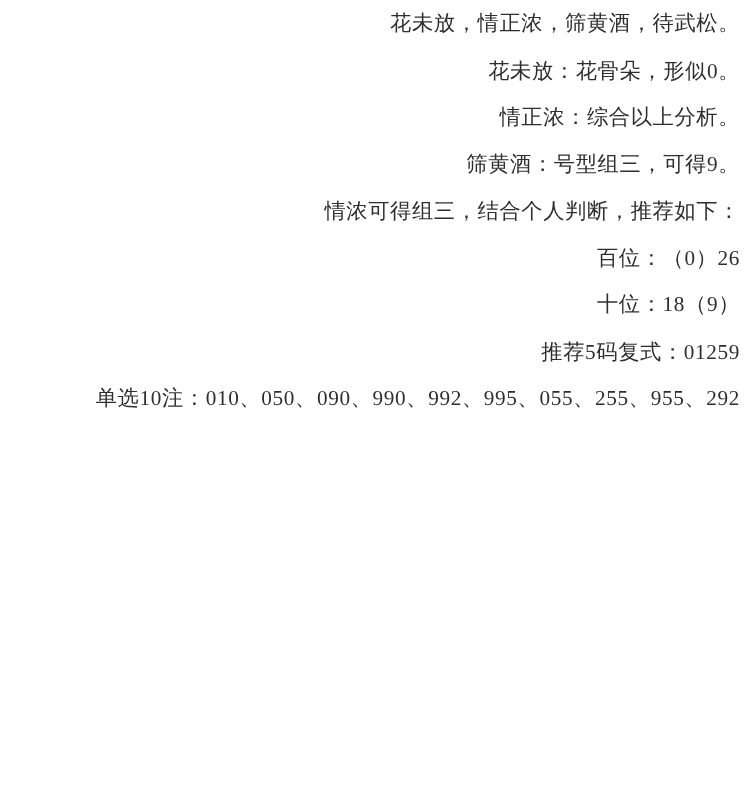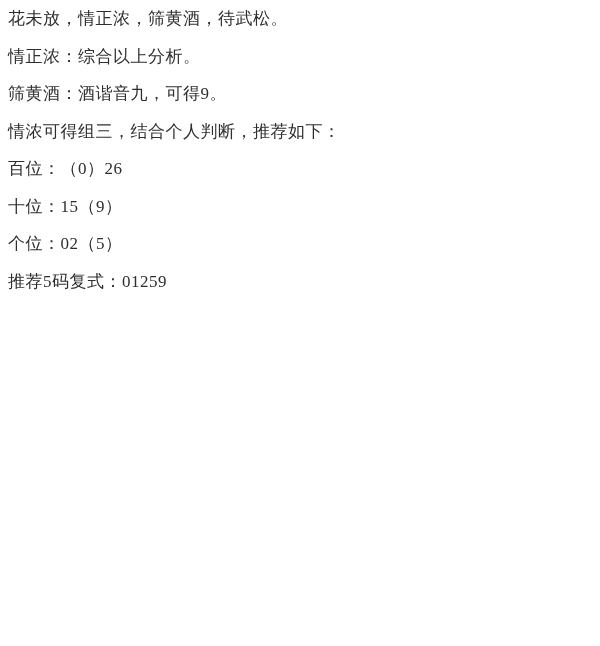"花未放，情正浓，筛黄酒，待武松。" .page p { text-align: none -> right }
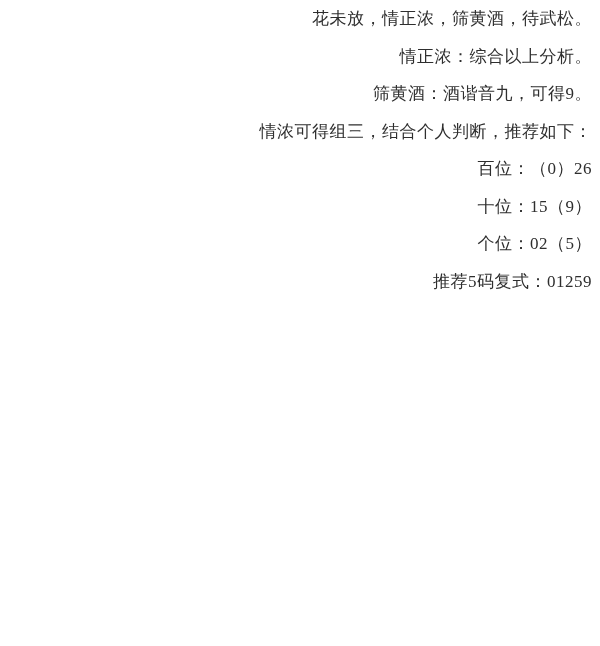"花未放：花骨朵，形似0。" p { html: none -> <p>花未放：花骨朵，形似0。</p> }
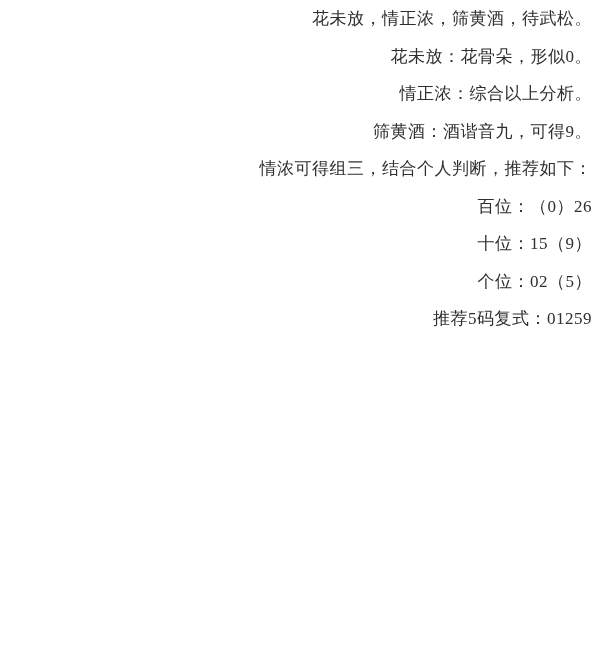"筛黄酒：酒谐音九，可得9。" p { text: 酒谐音九 -> 号型组三 }
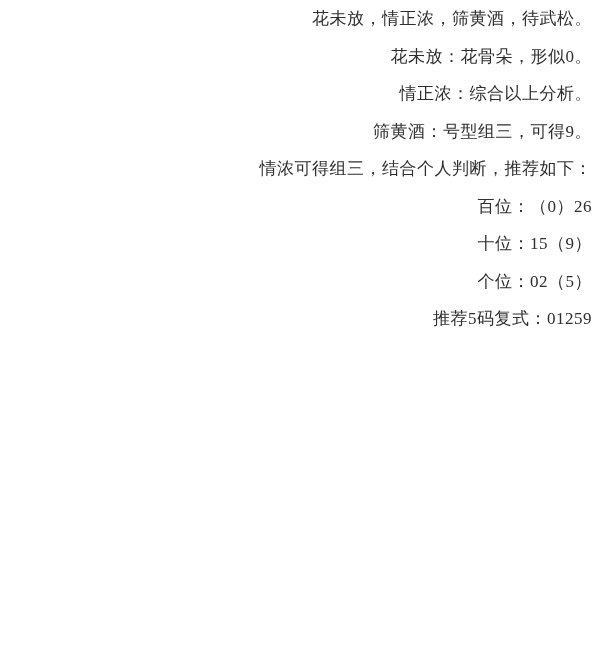"十位：15（9）" p { text: 15 -> 18 }
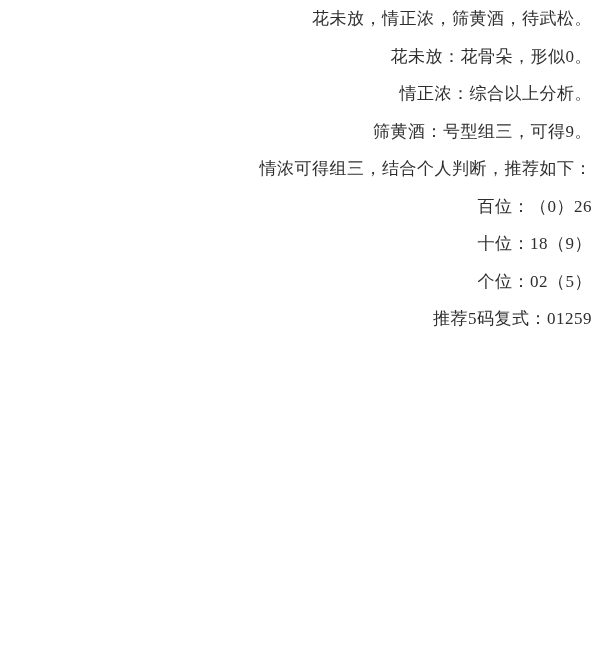"个位：02（5）" p { html: <p>个位：02（5）</p> -> none }
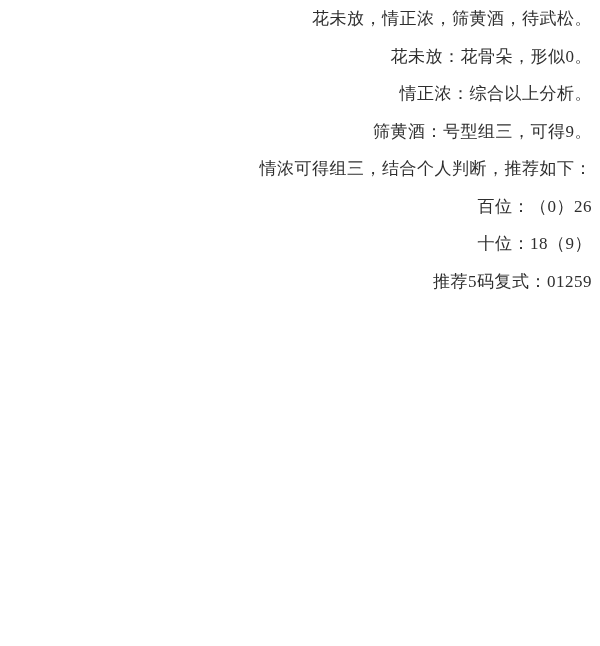"单选10注：010、050、090、990、992、995、055、255、95" p { html: none -> <p>单选10注：010、050、090、990、992、995、055、255、955、292</p> }
